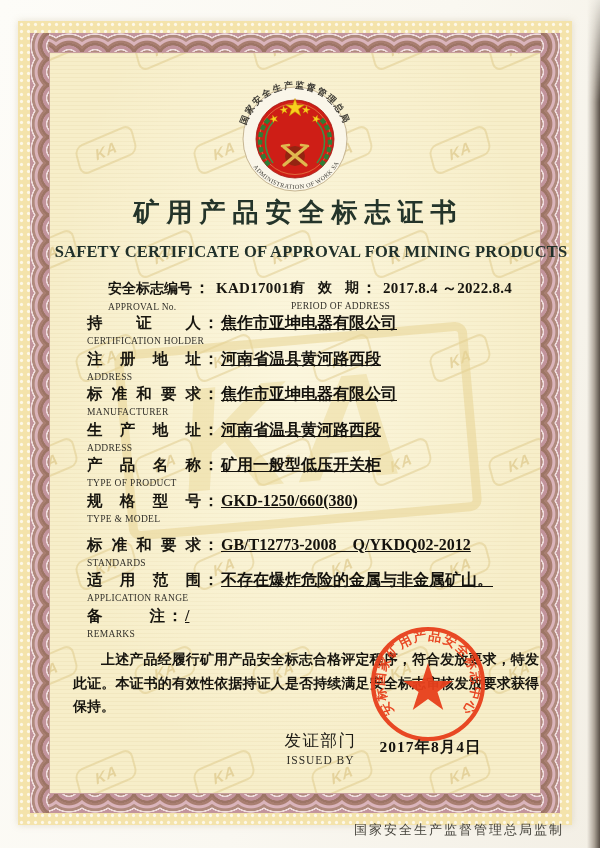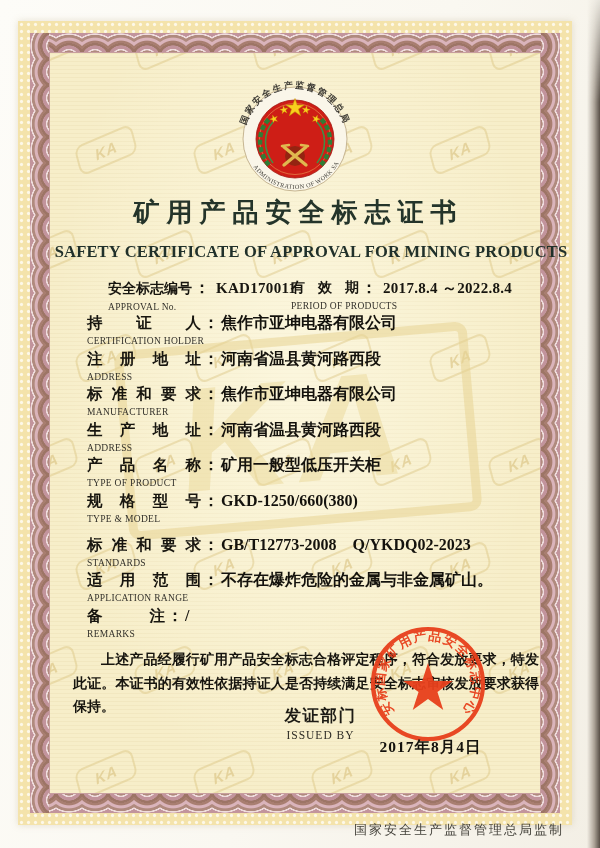"PERIOD OF PRODUCTS" div.en-label { text: PRODUCTS -> ADDRESS }
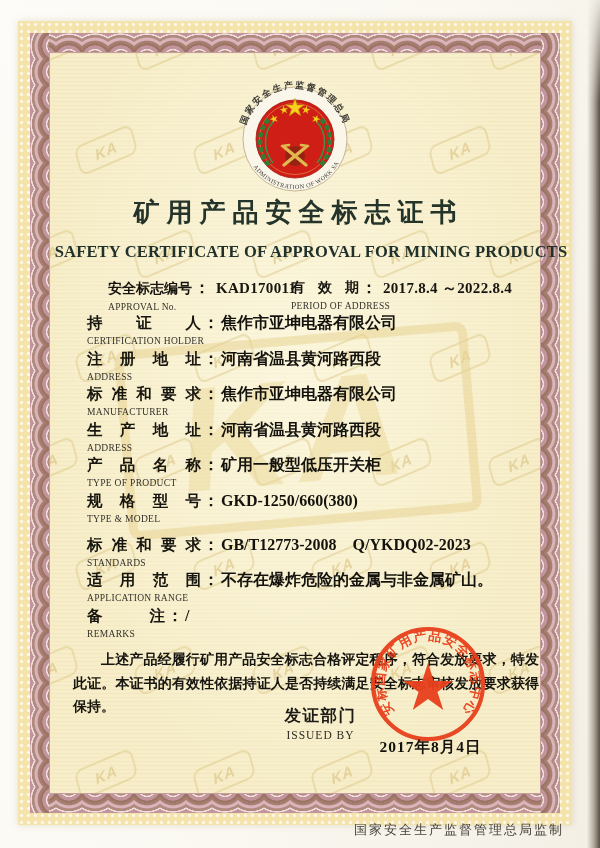"焦作市亚坤电器有限公司" .fvalue { text-decoration: none -> underline }
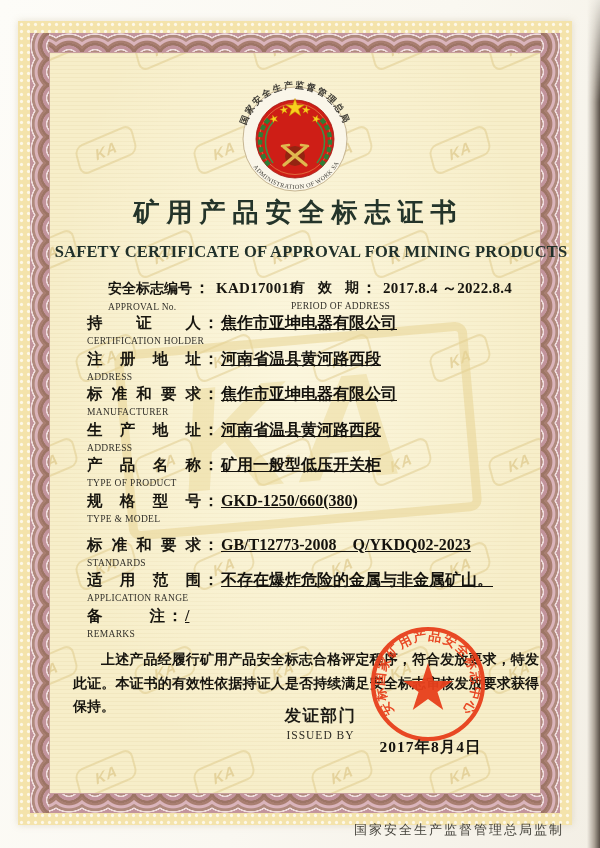"GB/T12773-2008 Q/YKDQ02-2023" span.fvalue { text: Q/YKDQ02-2023 -> Q/YKDQ02-2012 }
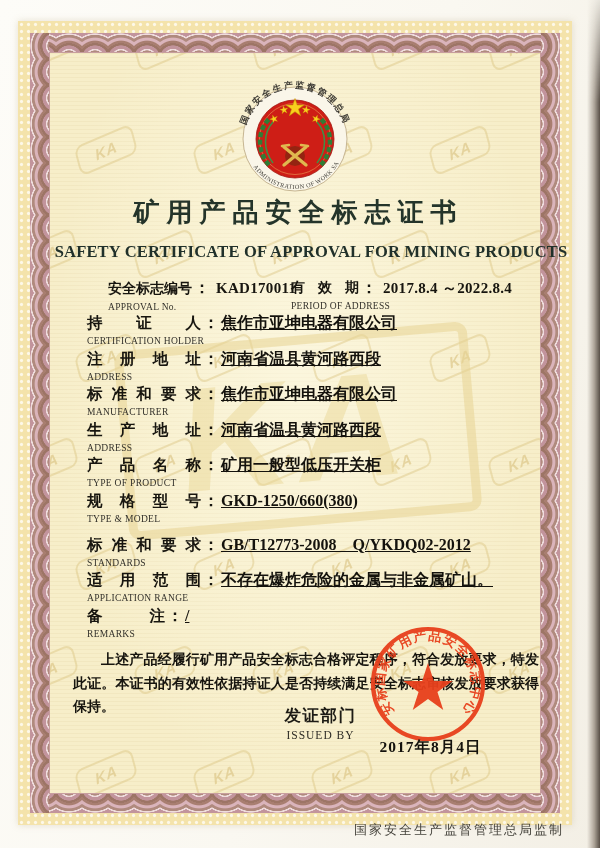"发证部门" .issuer-zh { font-weight: 700 -> 400; margin-top: none -> 25px }
